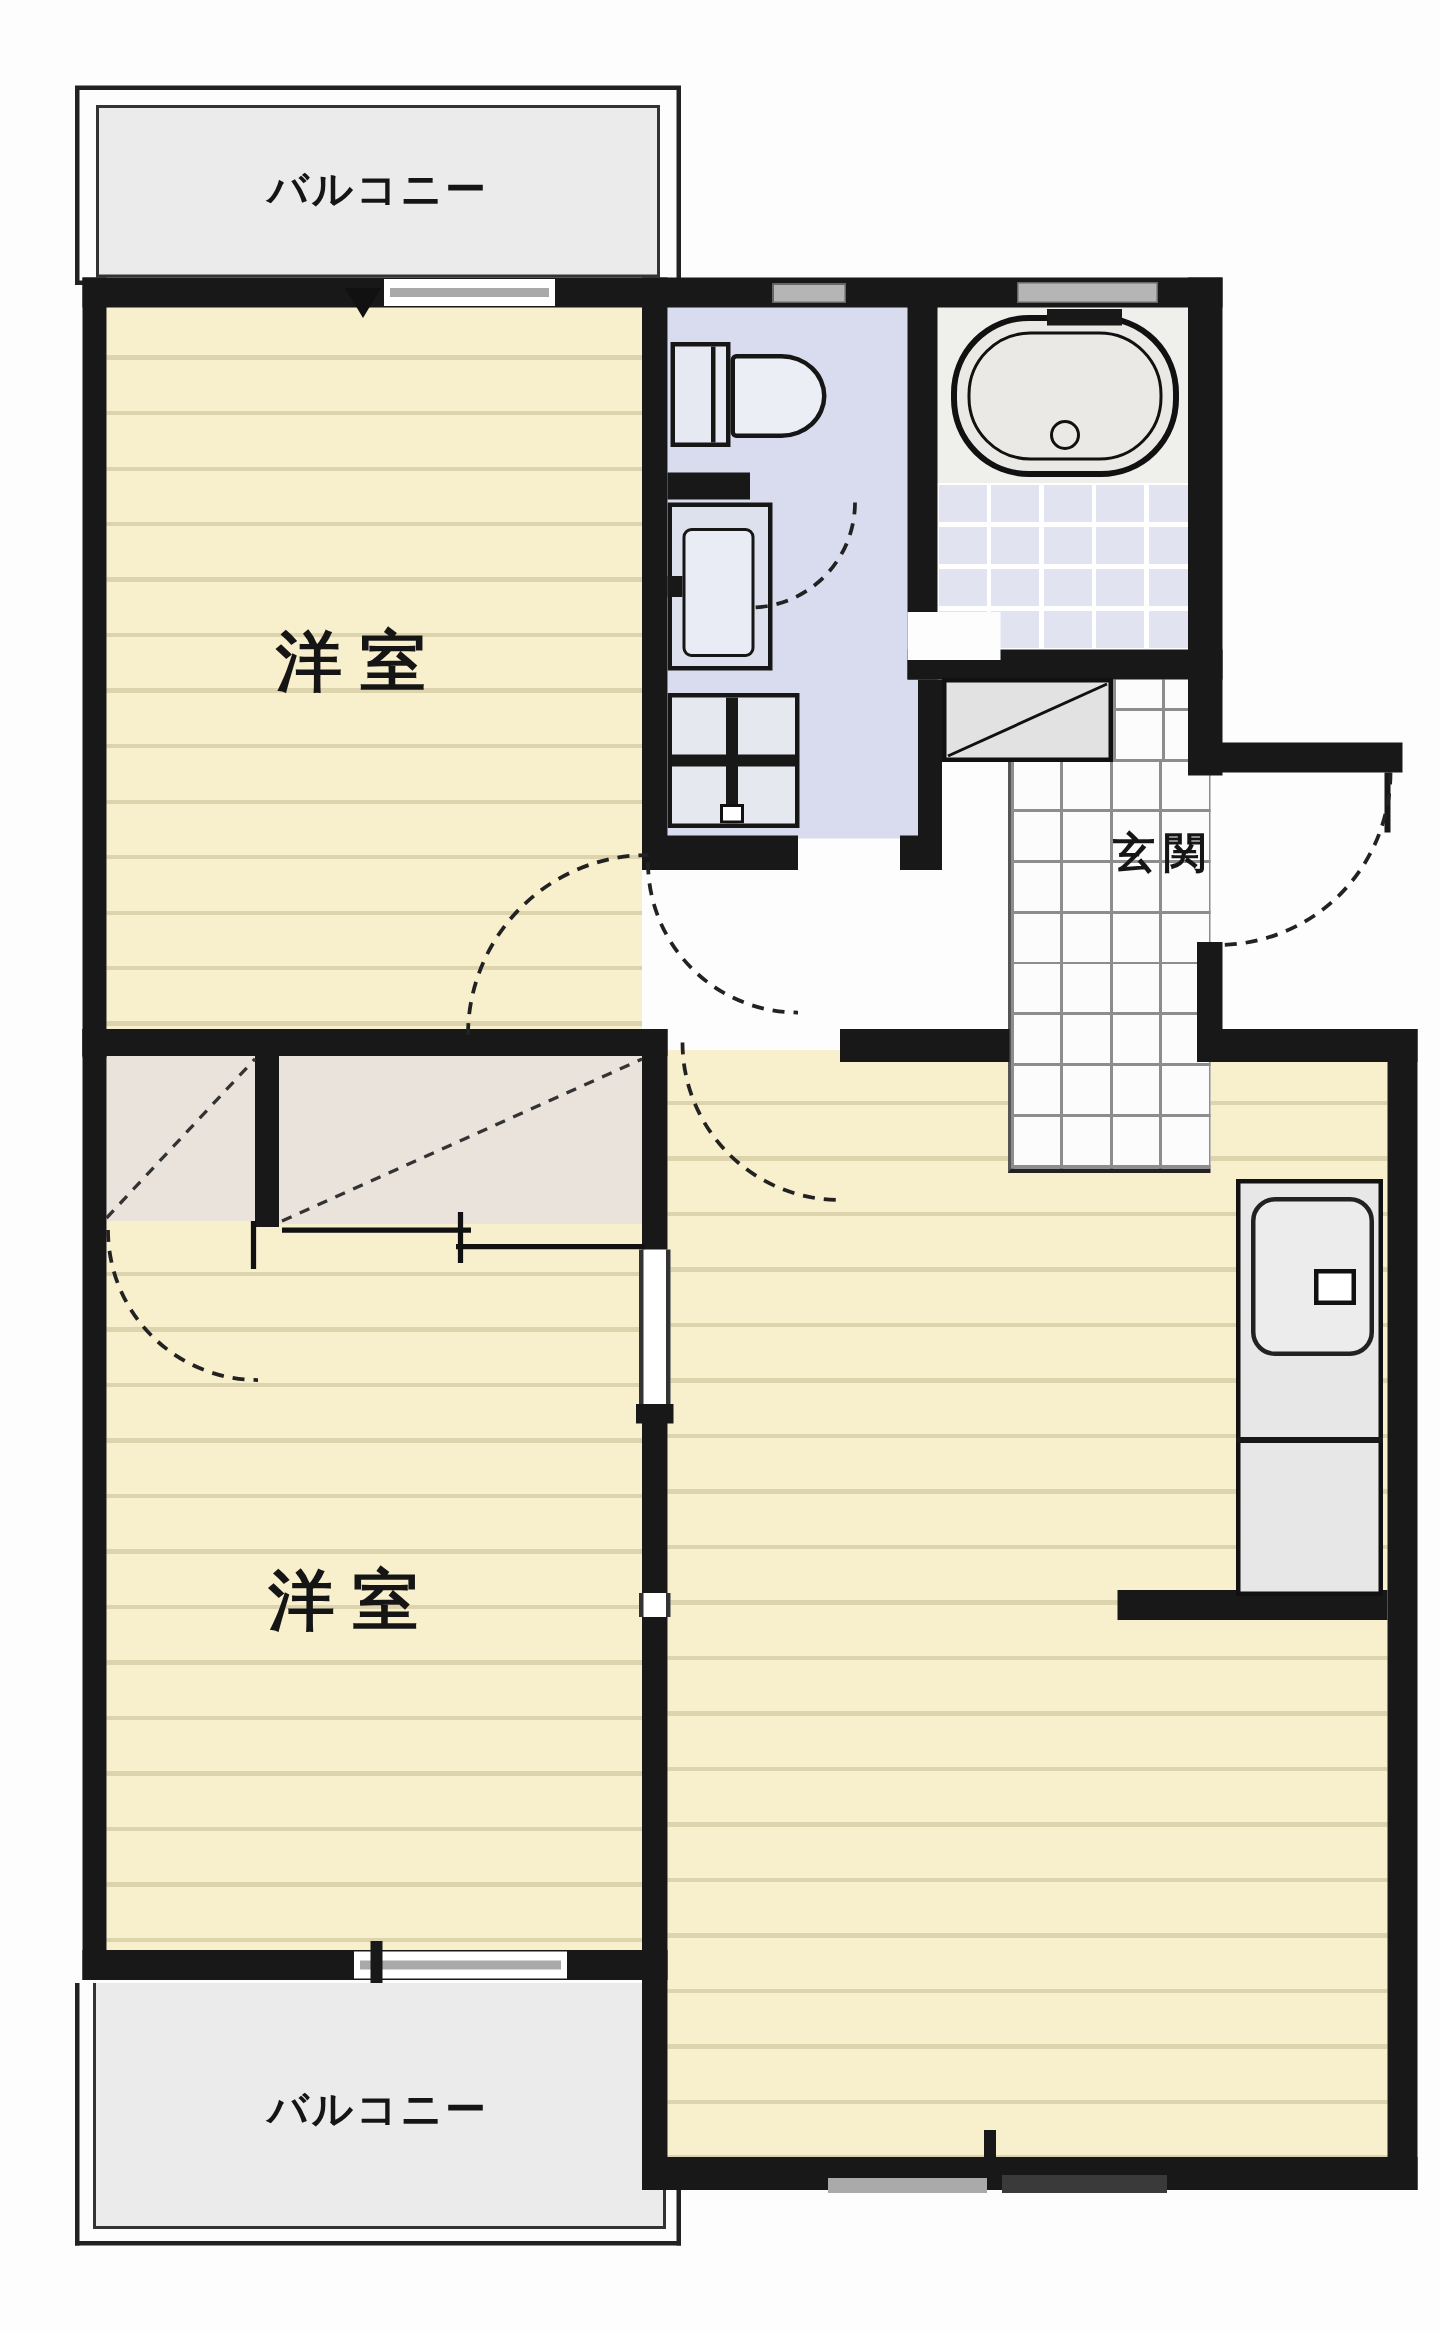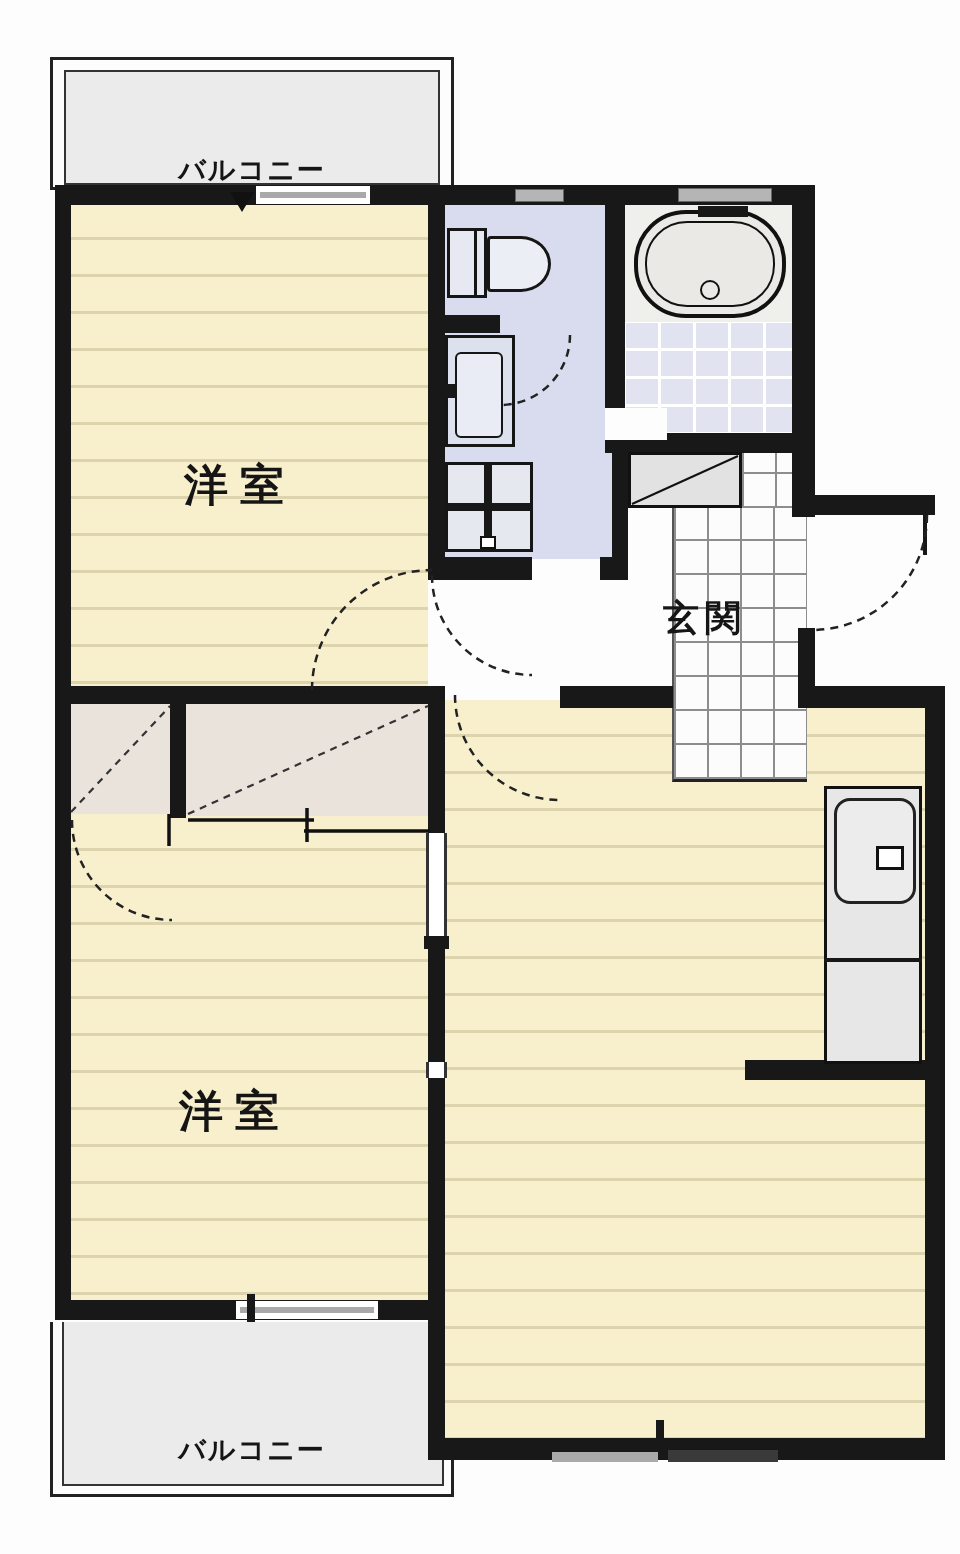"バルコニー" .lbl { margin-top: 44px -> none }
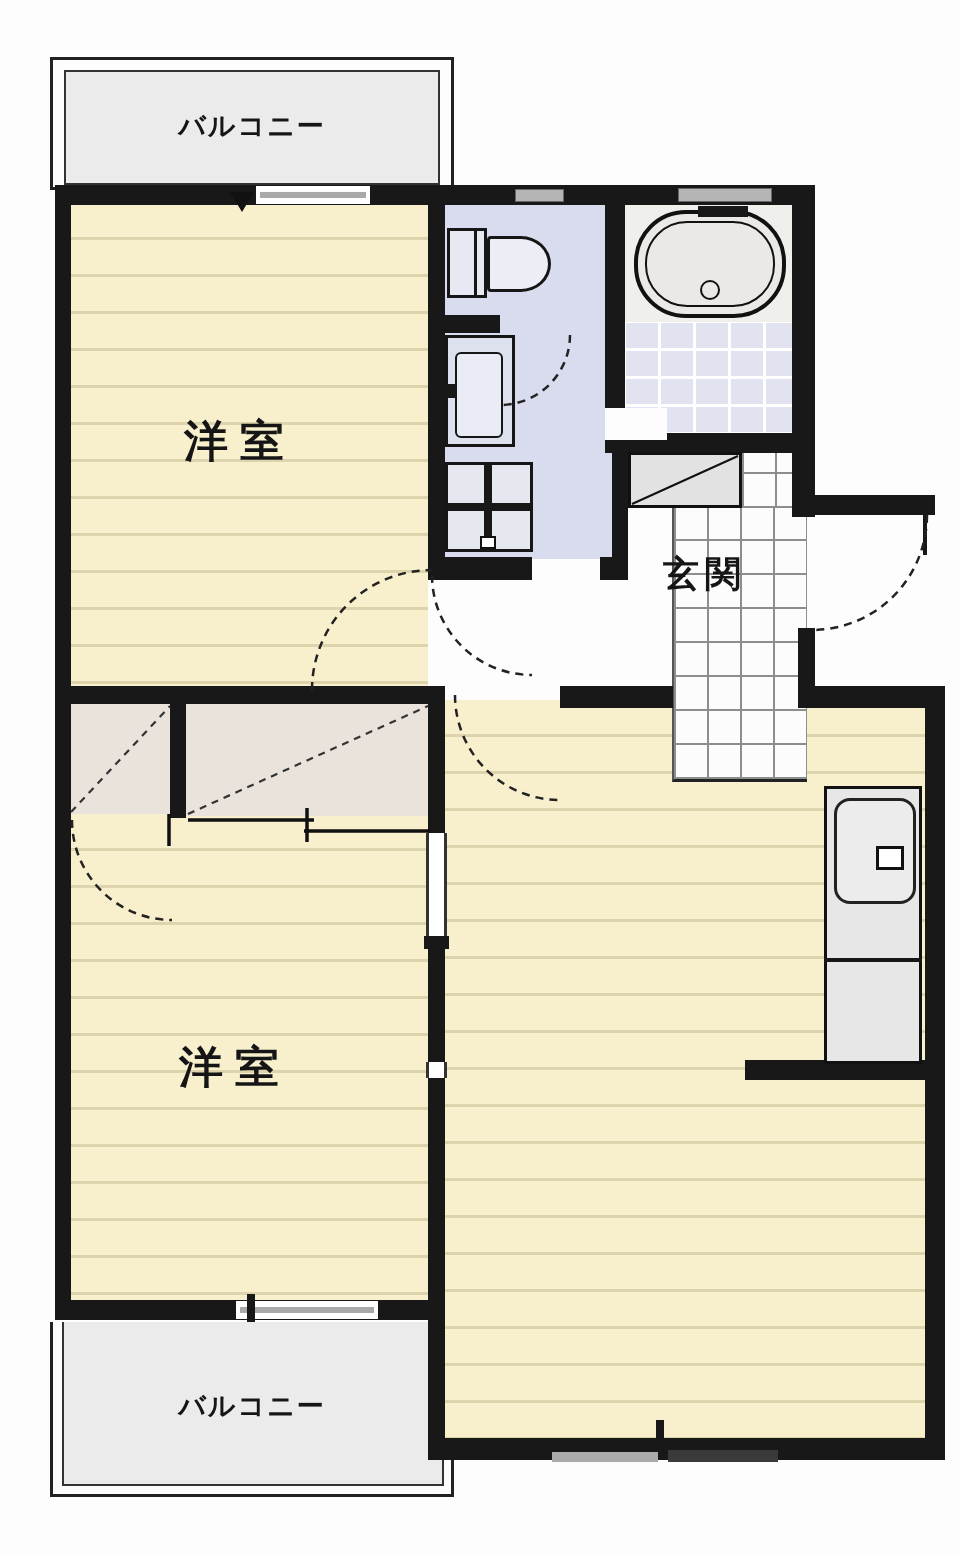"玄関" div.lbl { font-size: 36px -> 28px; left: 640px -> 680px; text-align: none -> right }
